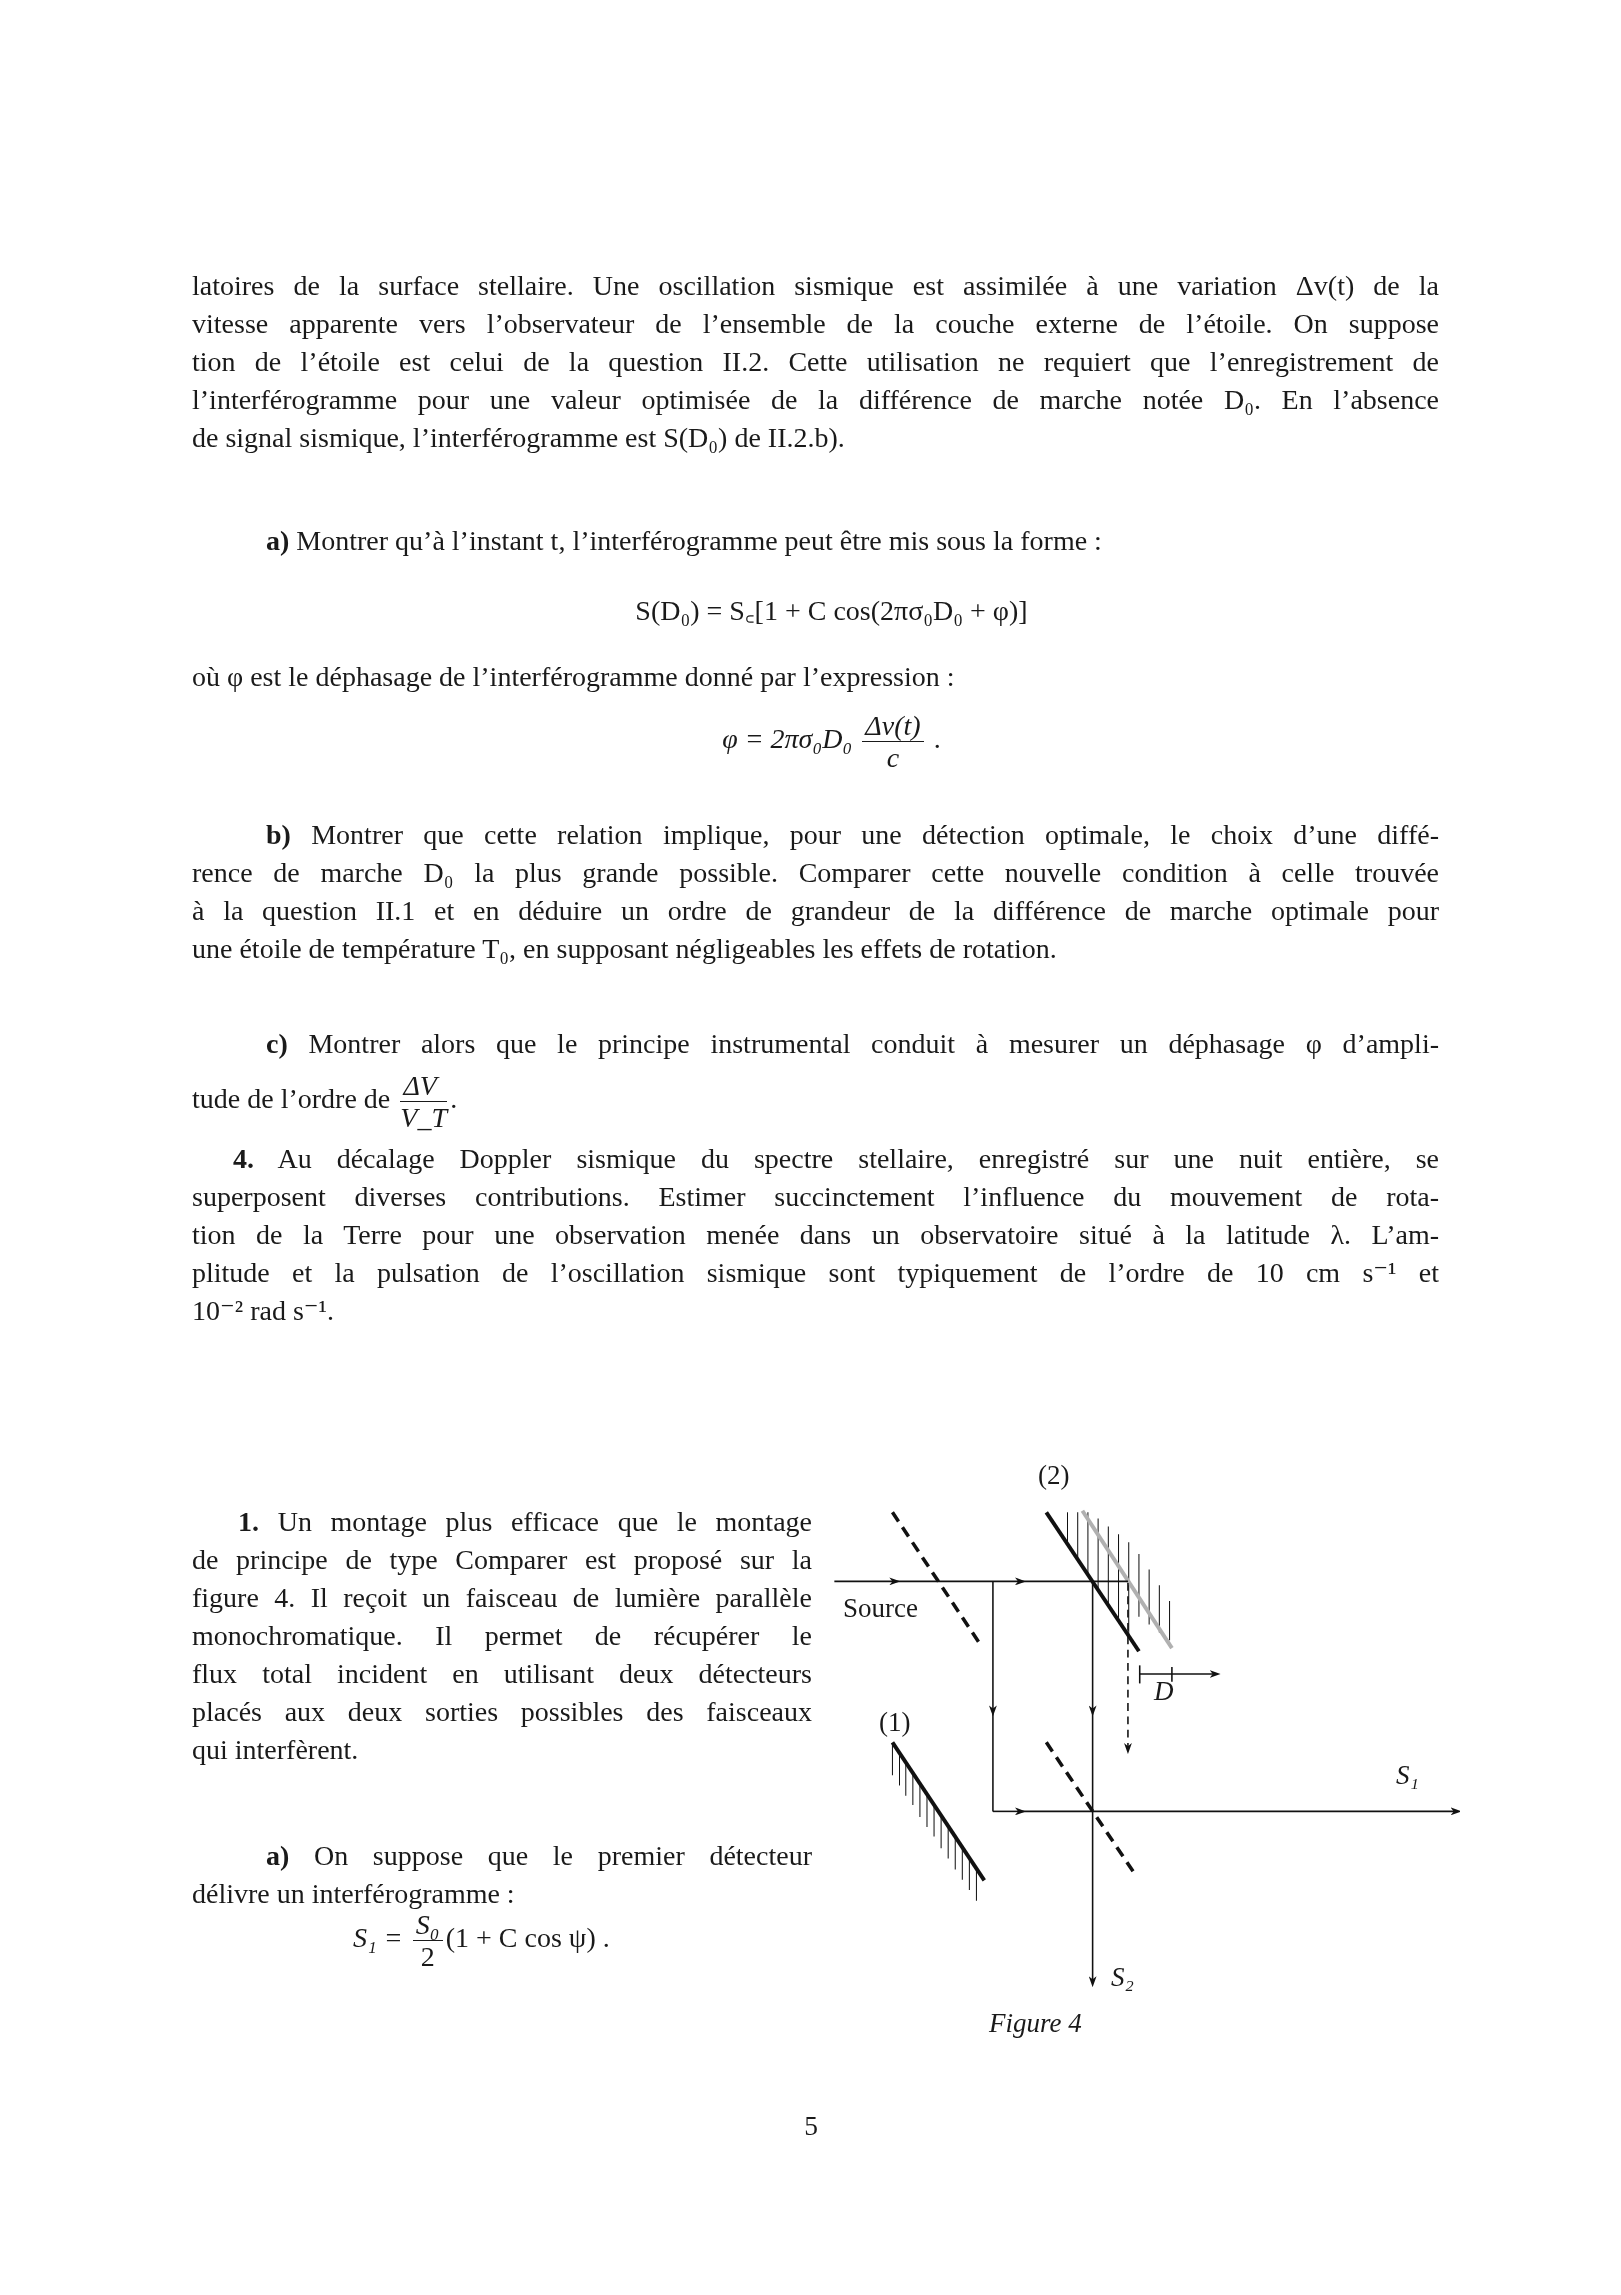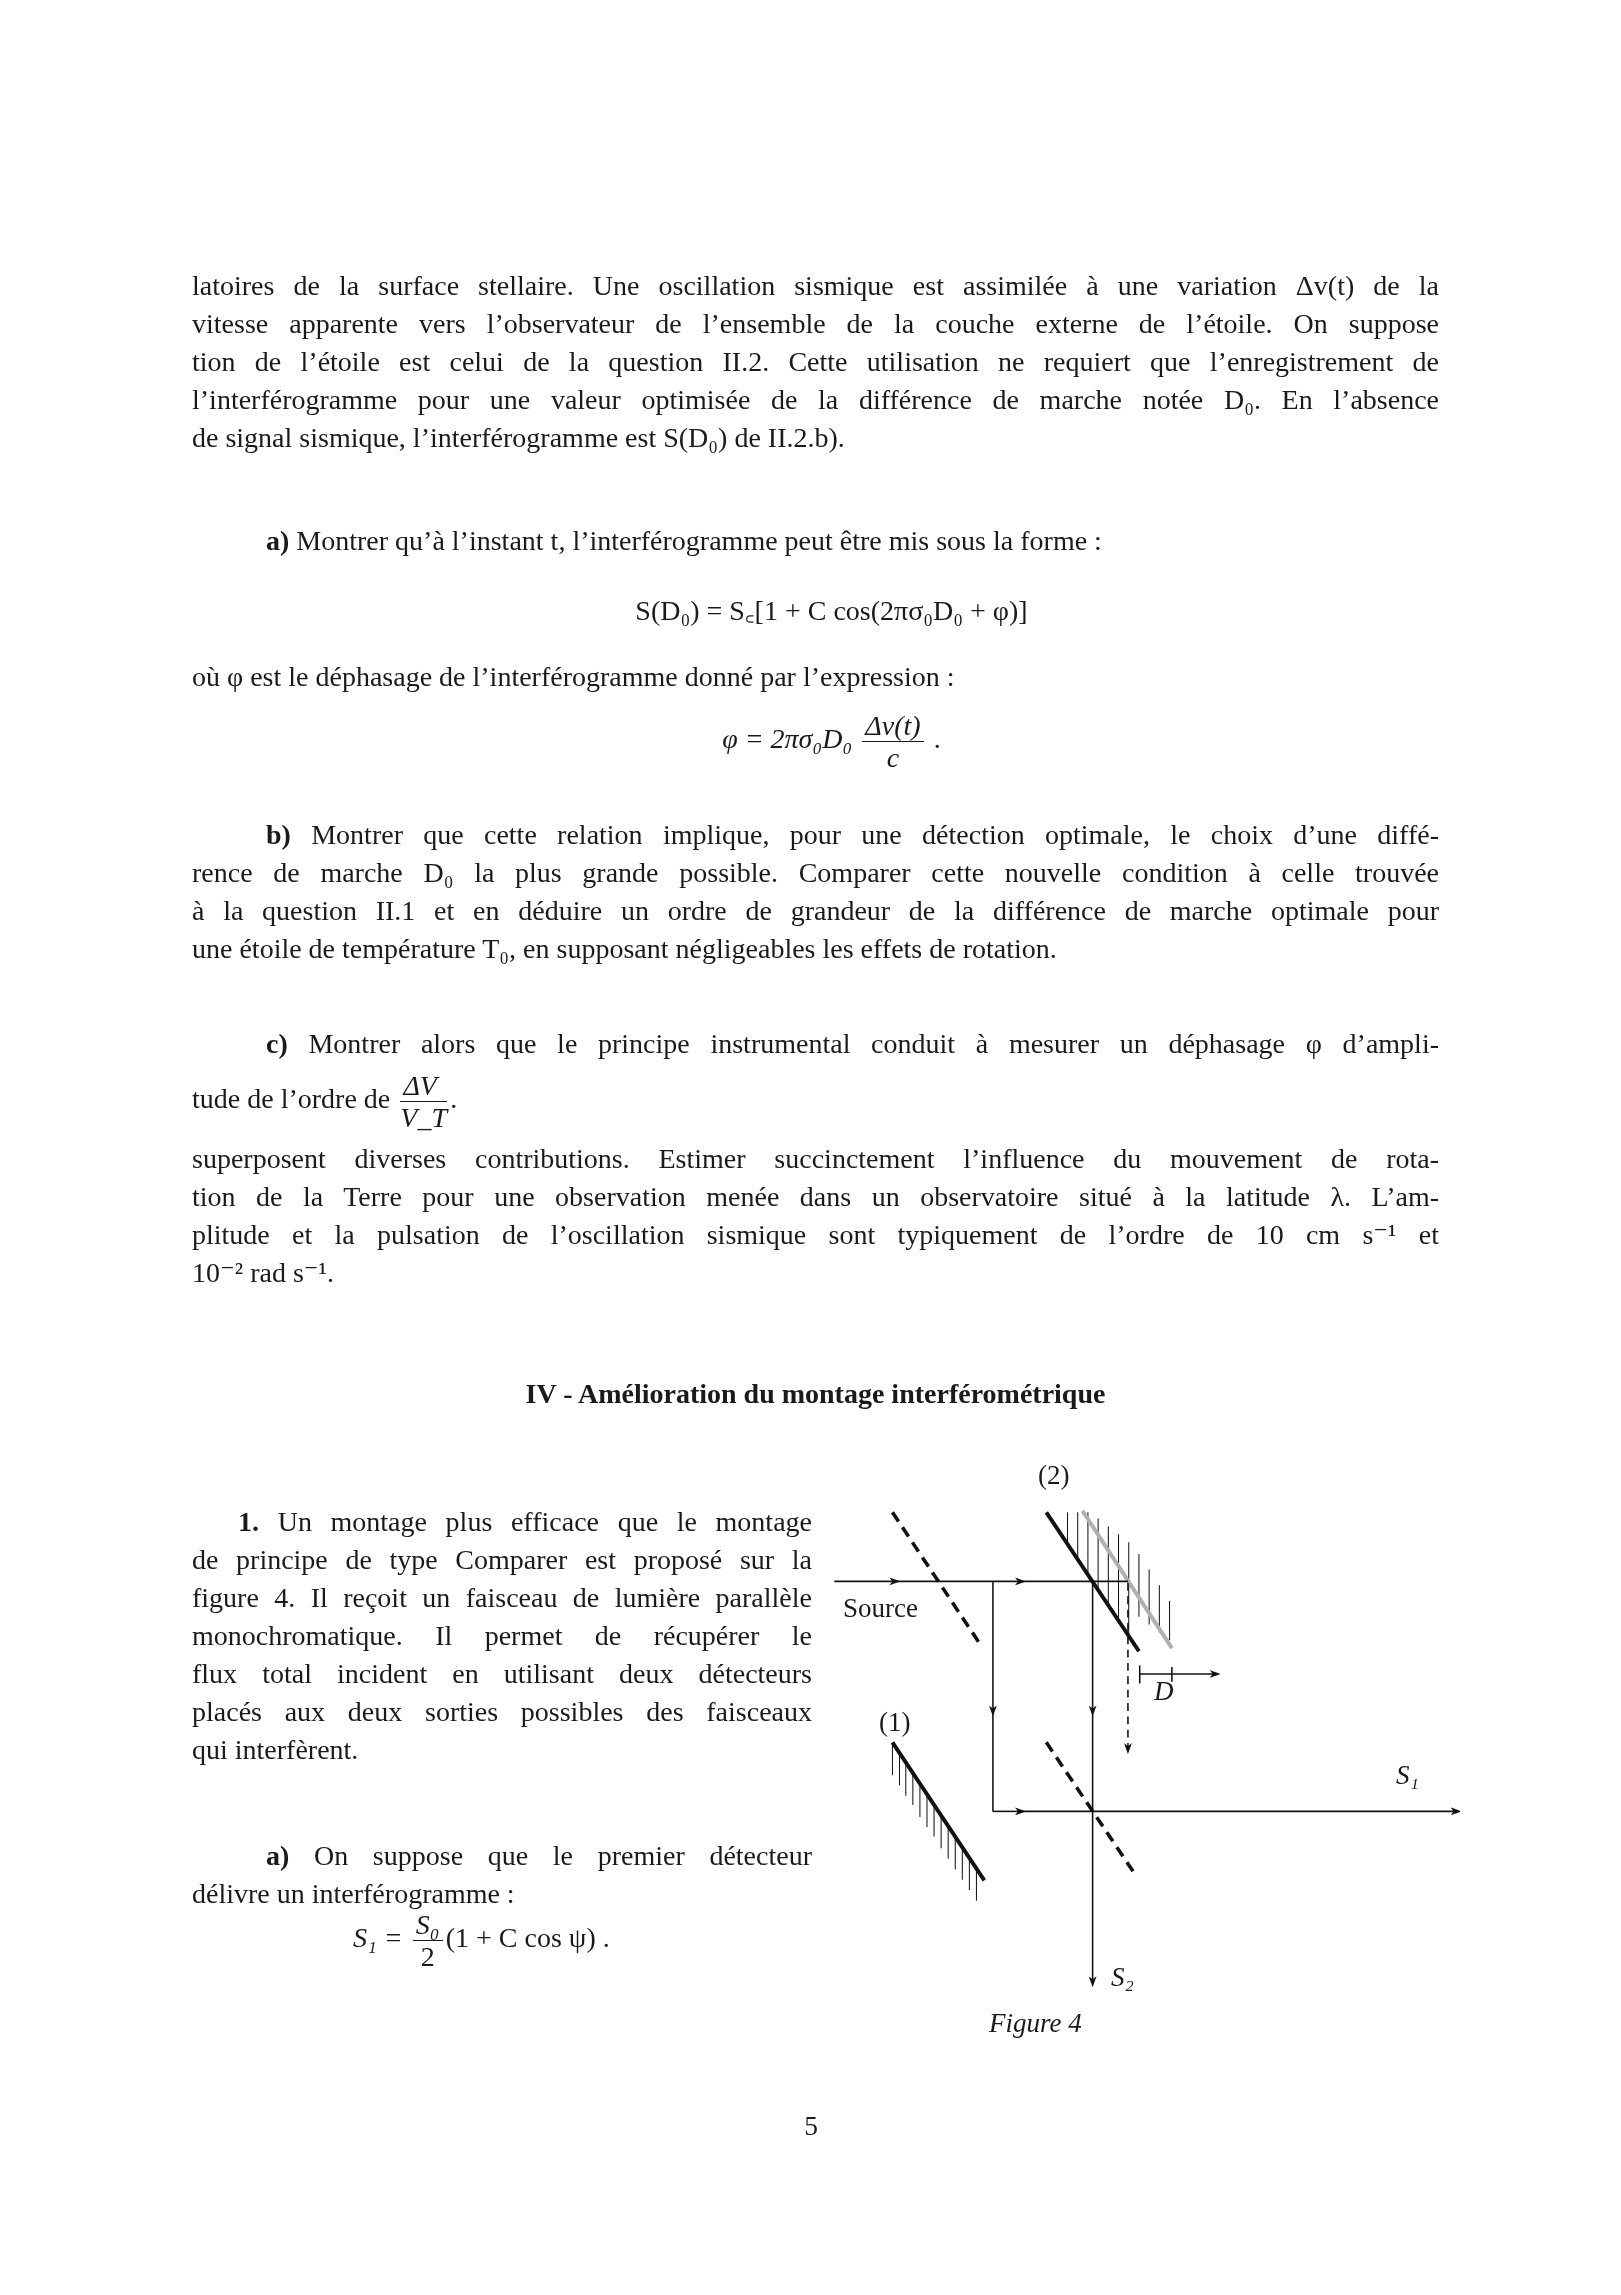"4. Au décalage Doppler sismique" span.line { html: none -> <span> <span>4.</span> <span>Au décalage Doppler sismique du spectre stellaire, enregistré sur une nuit entière, se</span> </span> }
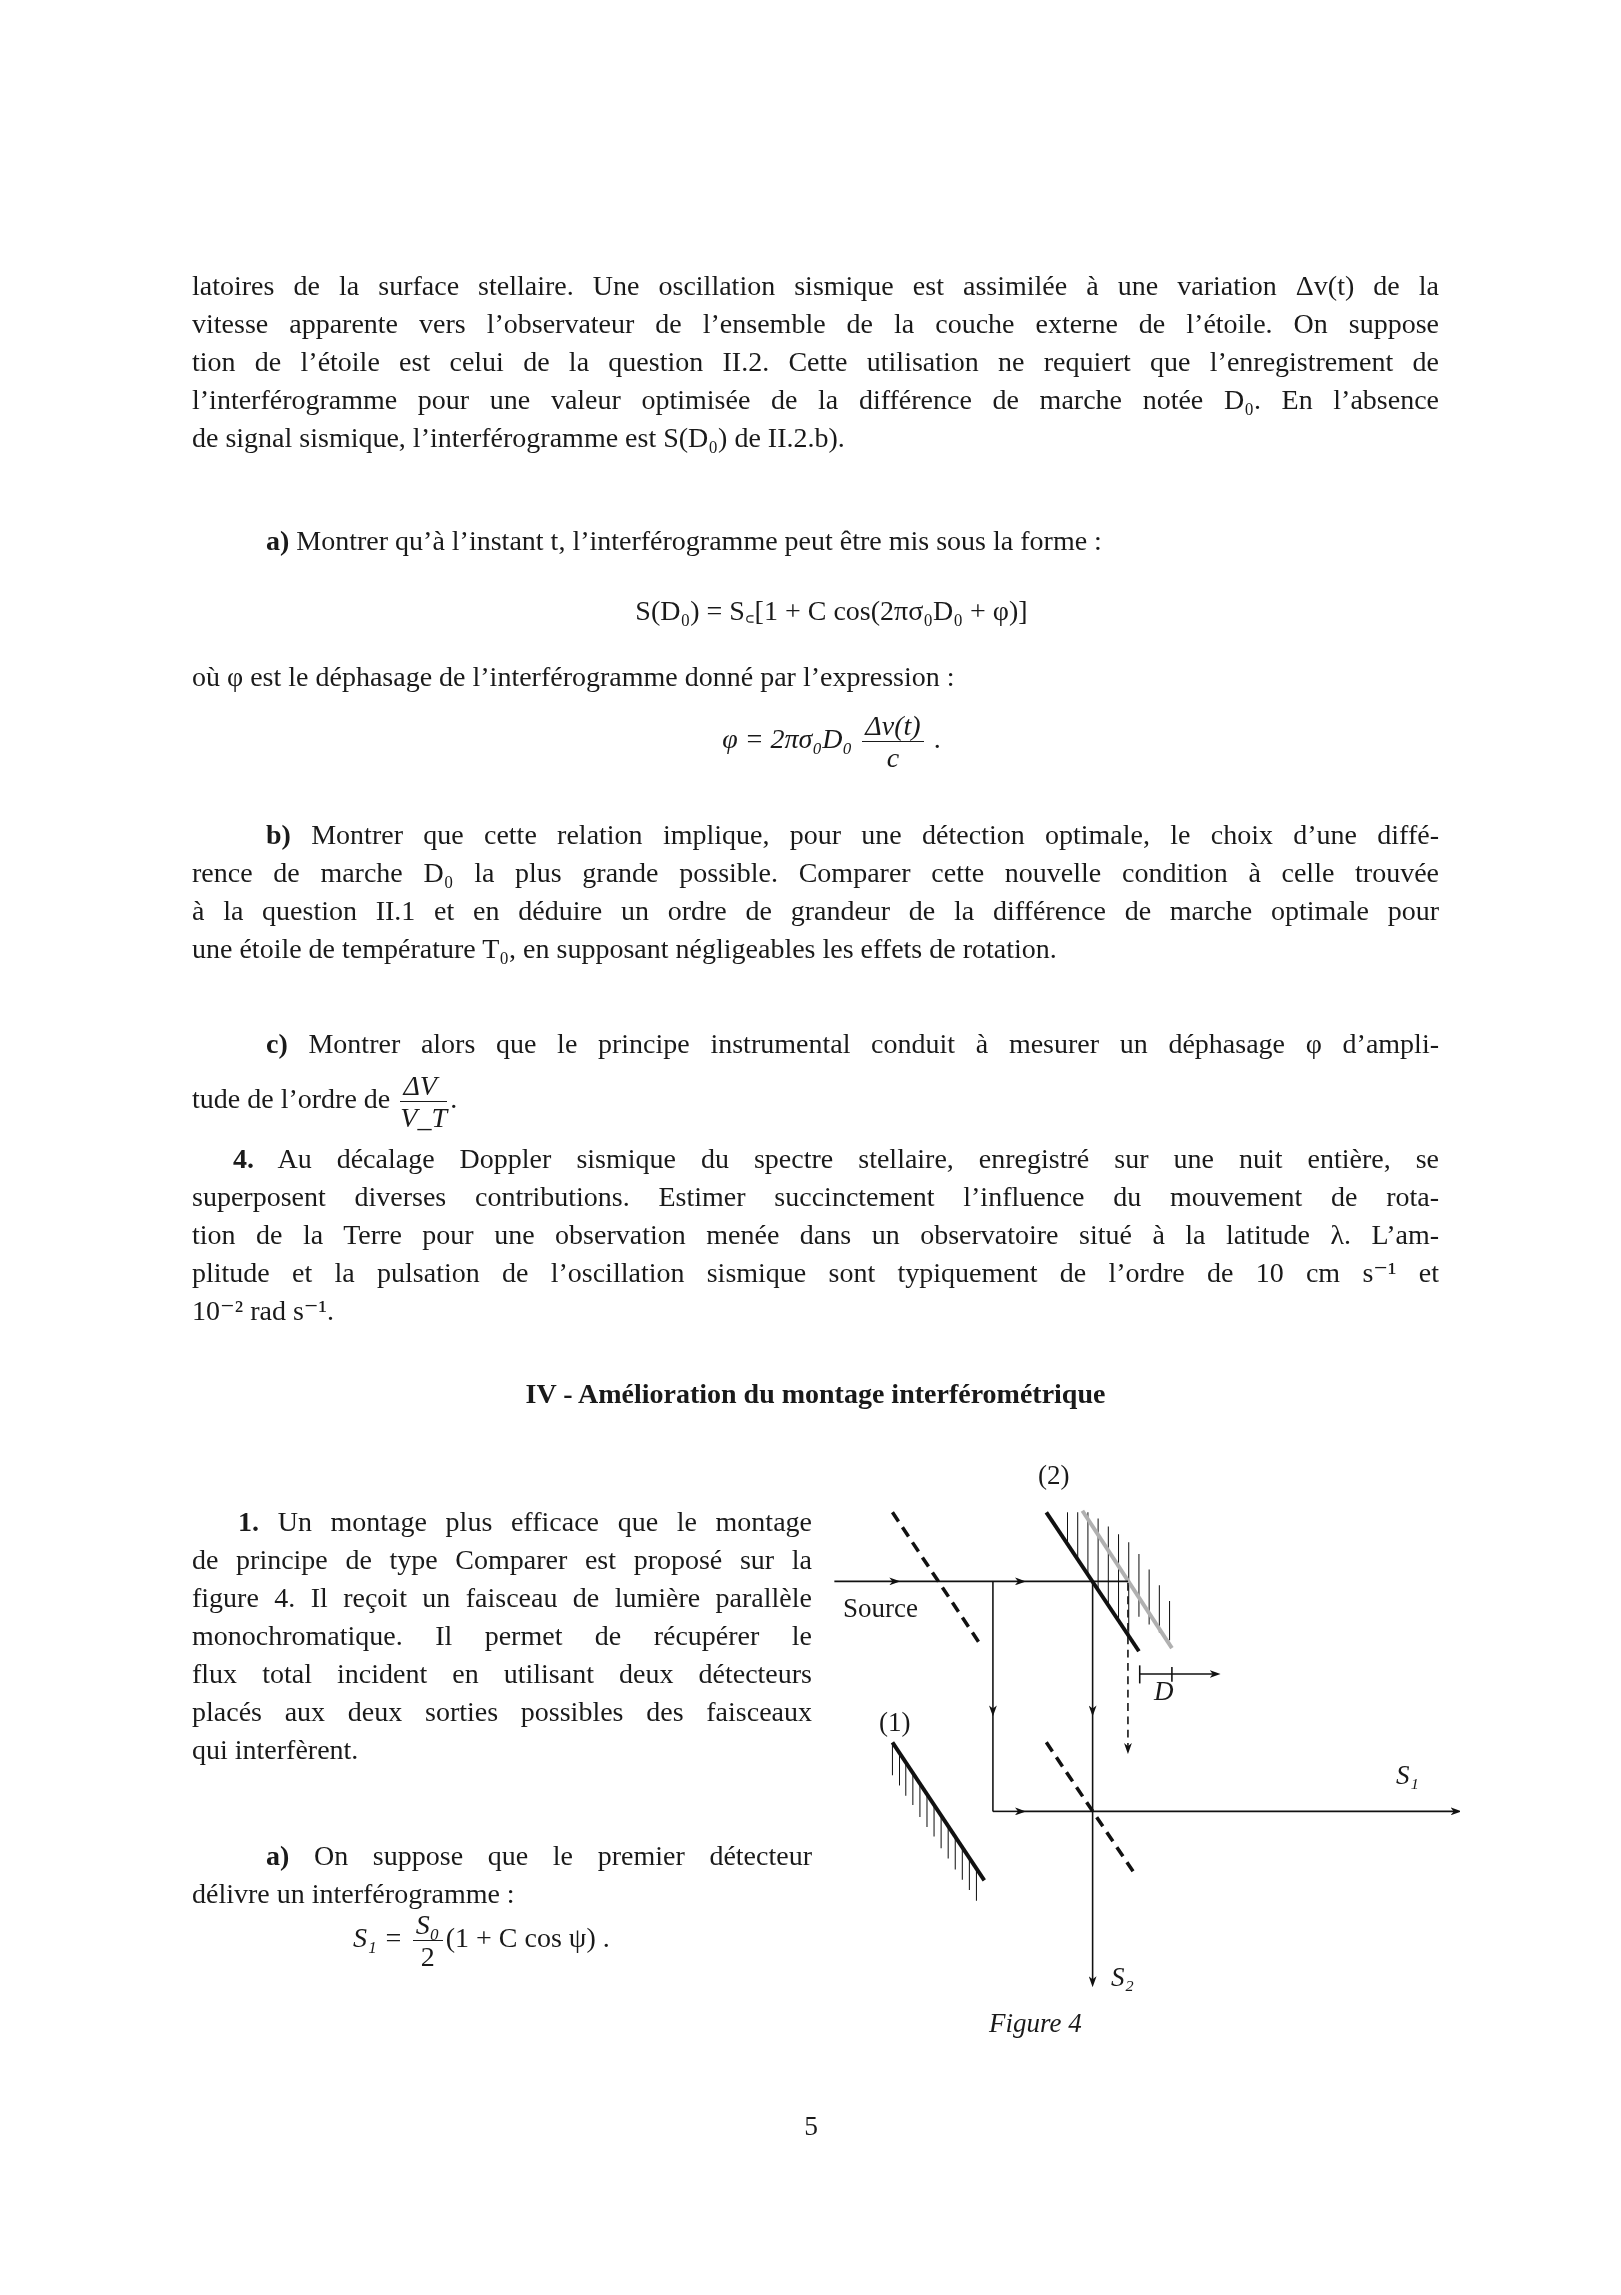"IV - Amélioration du montage" div.heading { html: <div>IV - Amélioration du montage interférométrique</div> -> none }
